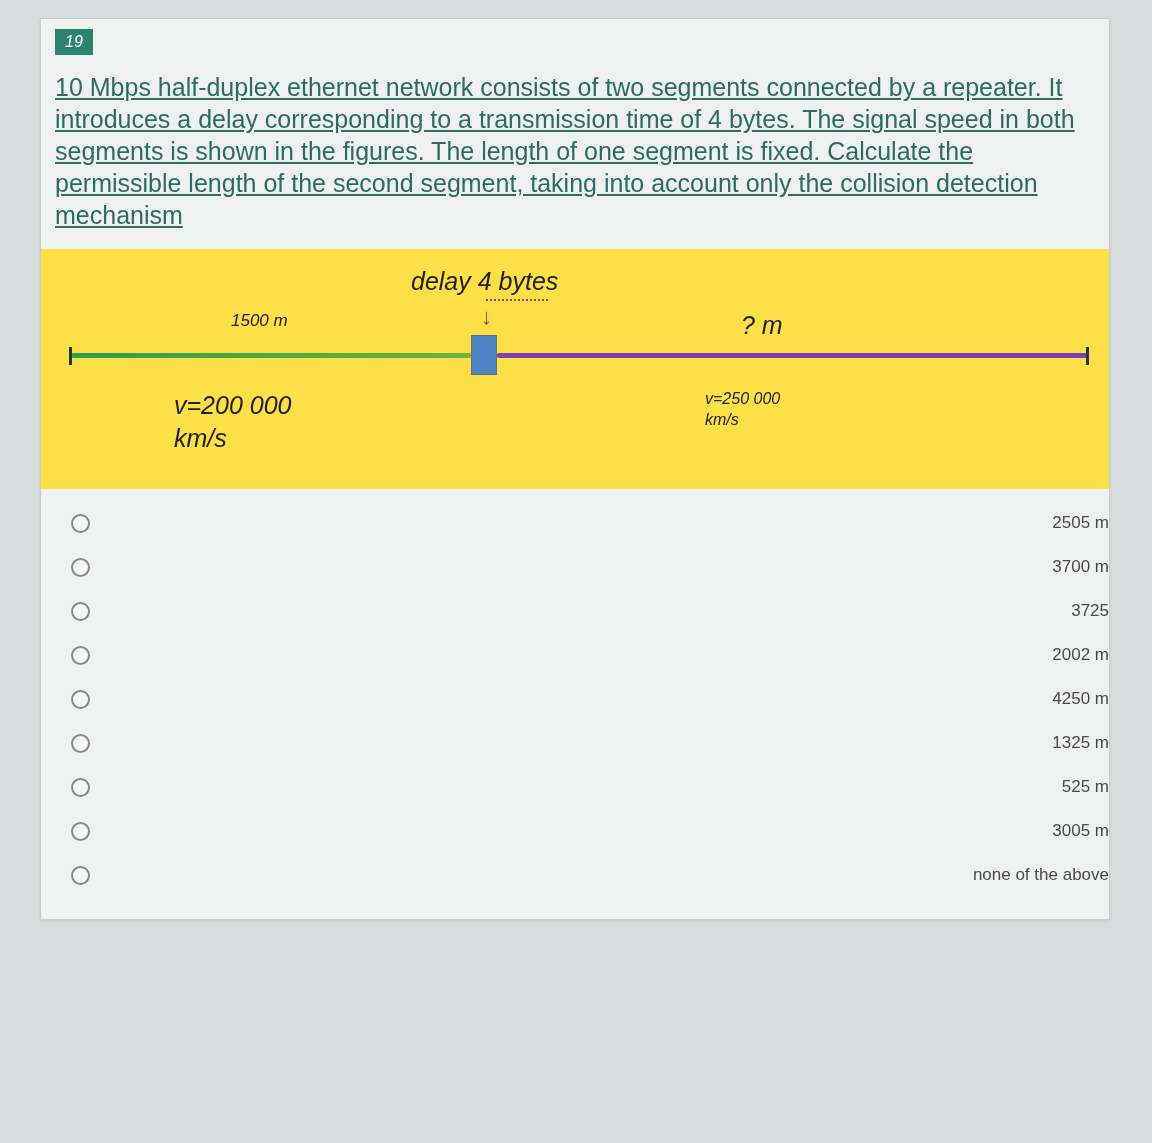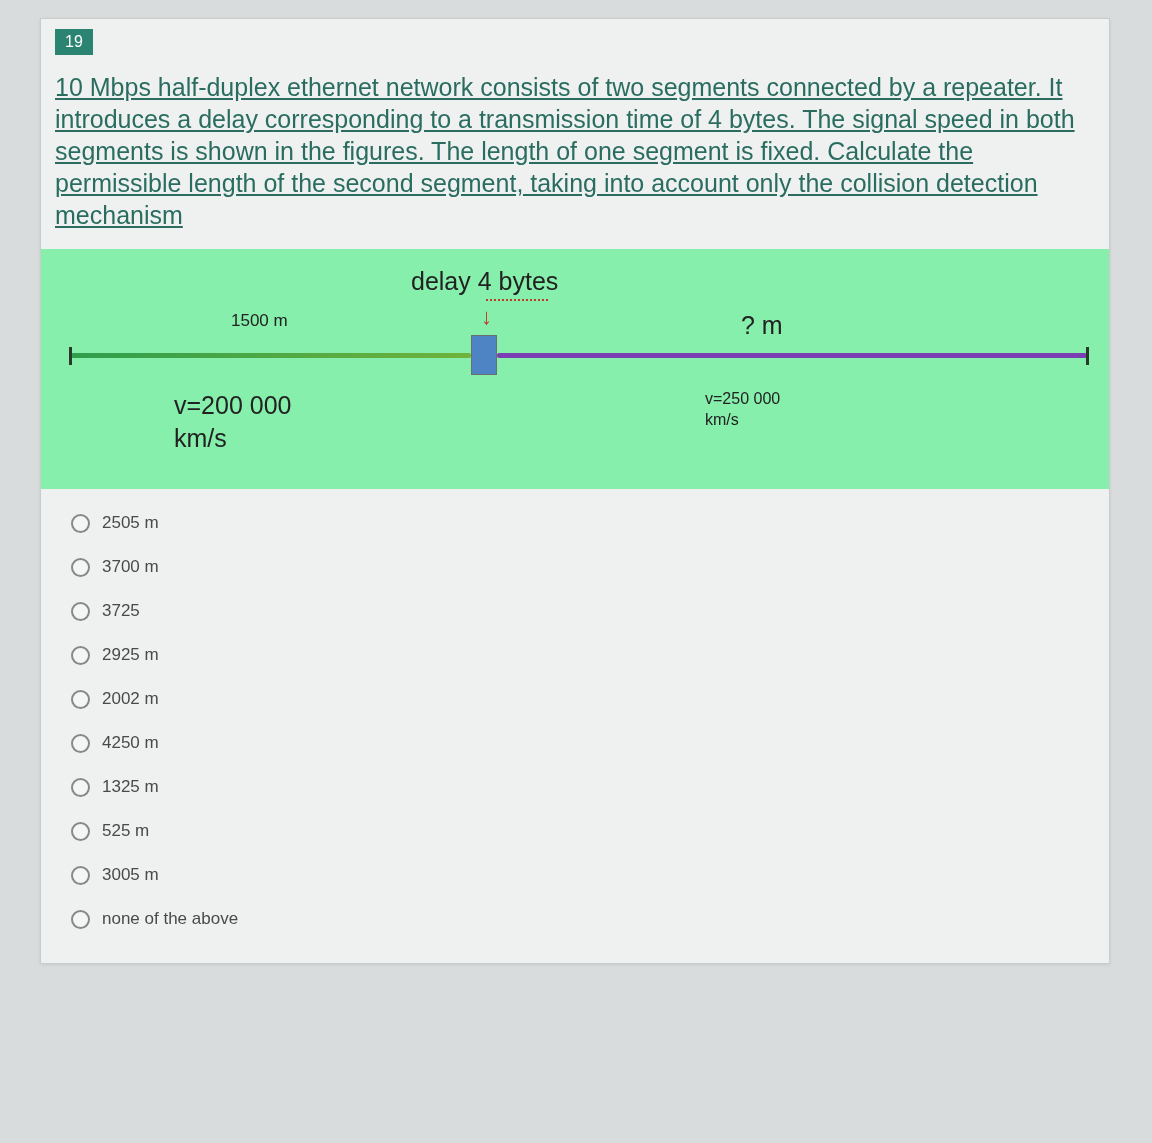"19" .header-row { font-style: none -> italic }
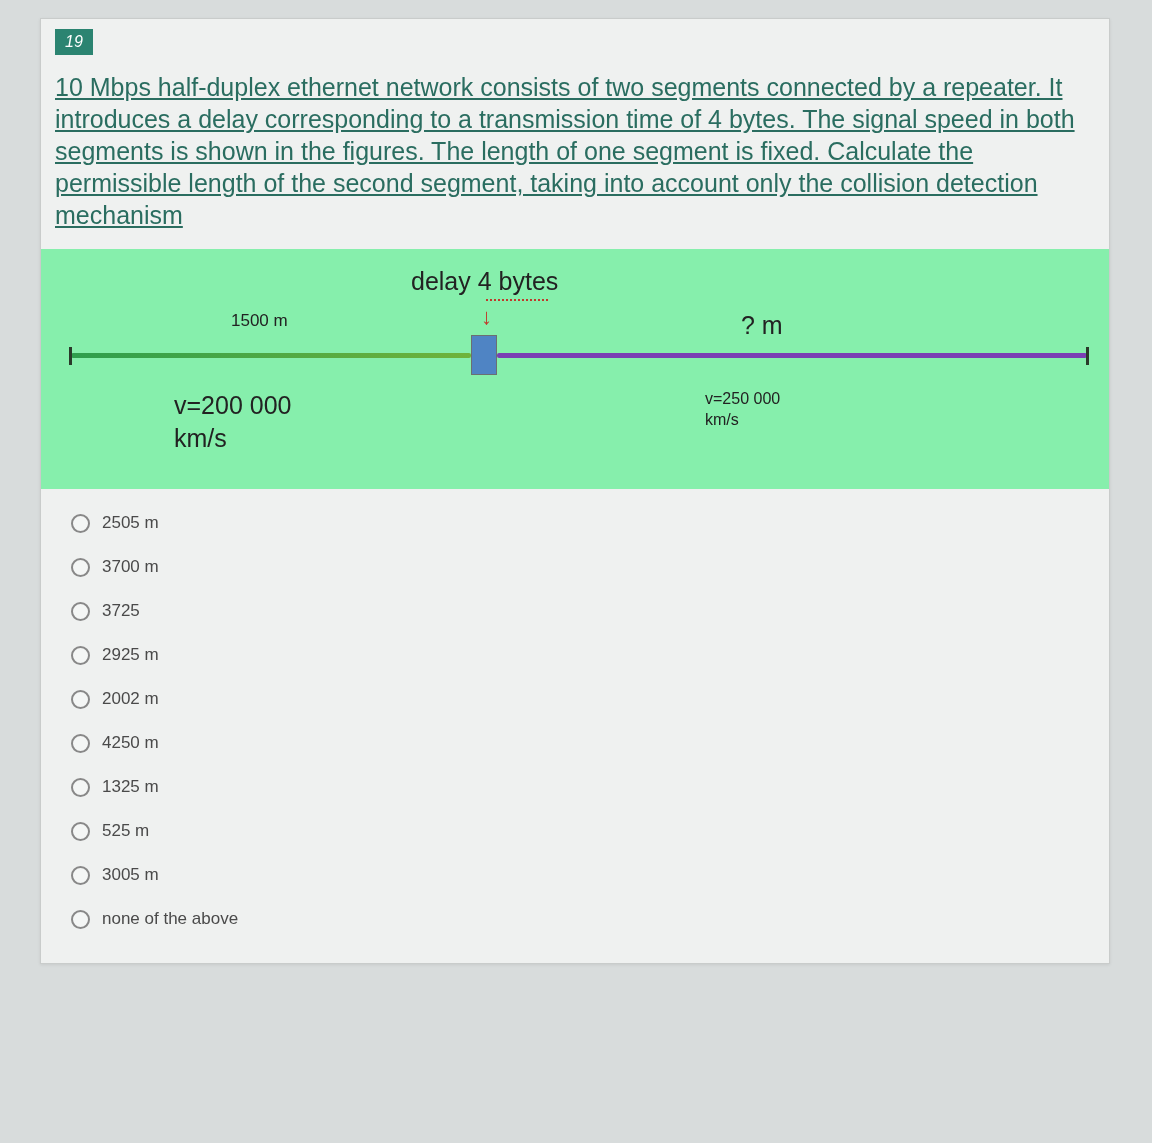"delay 4 bytes" .diagram { background: #86efac -> #fde047; font-style: none -> italic }
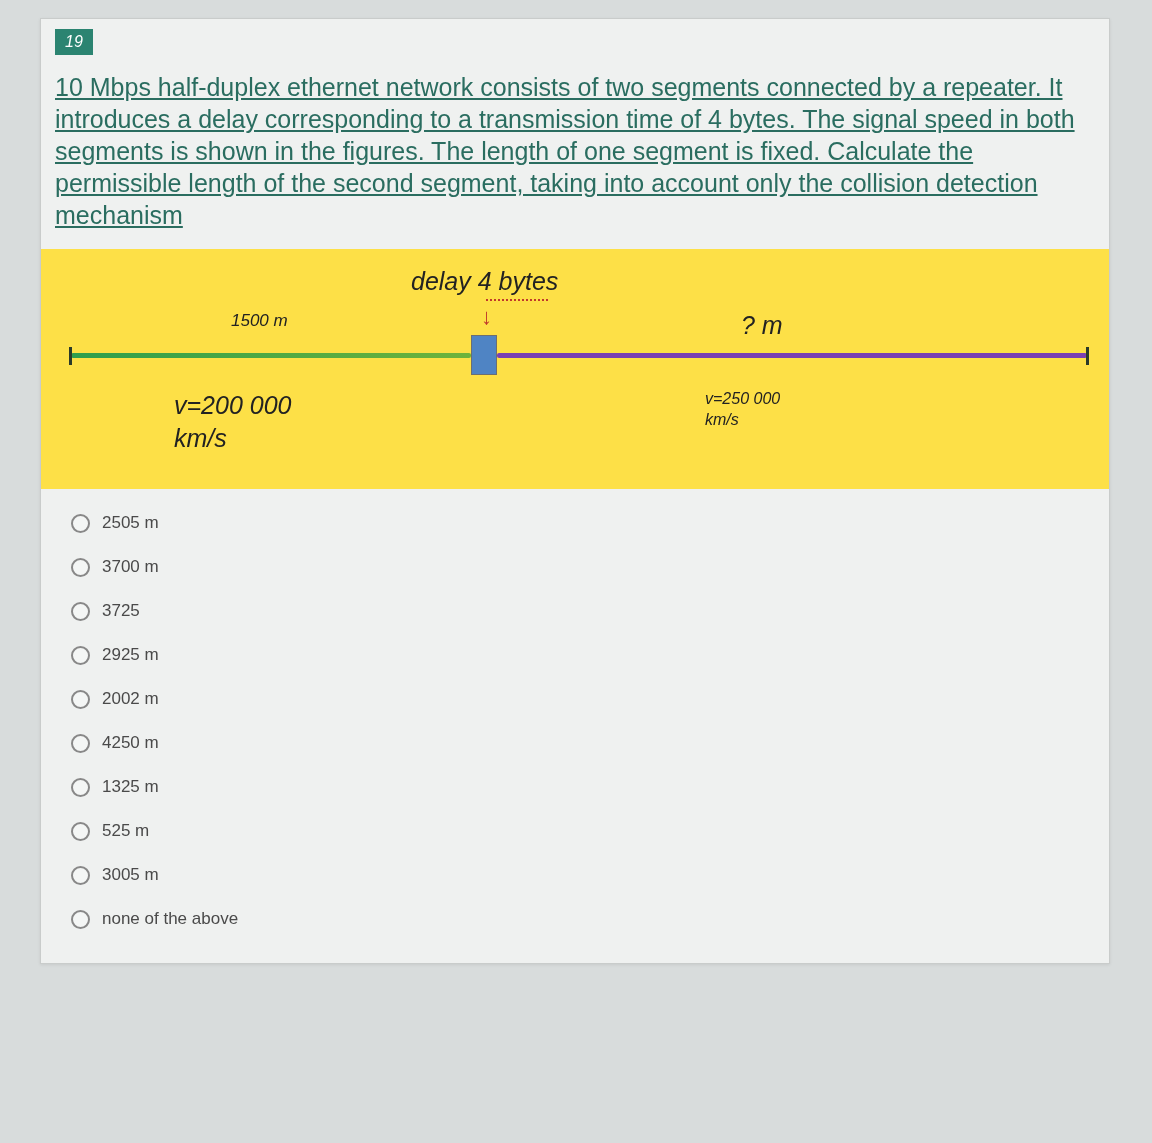"2505 m" .option { justify-content: none -> space-between }
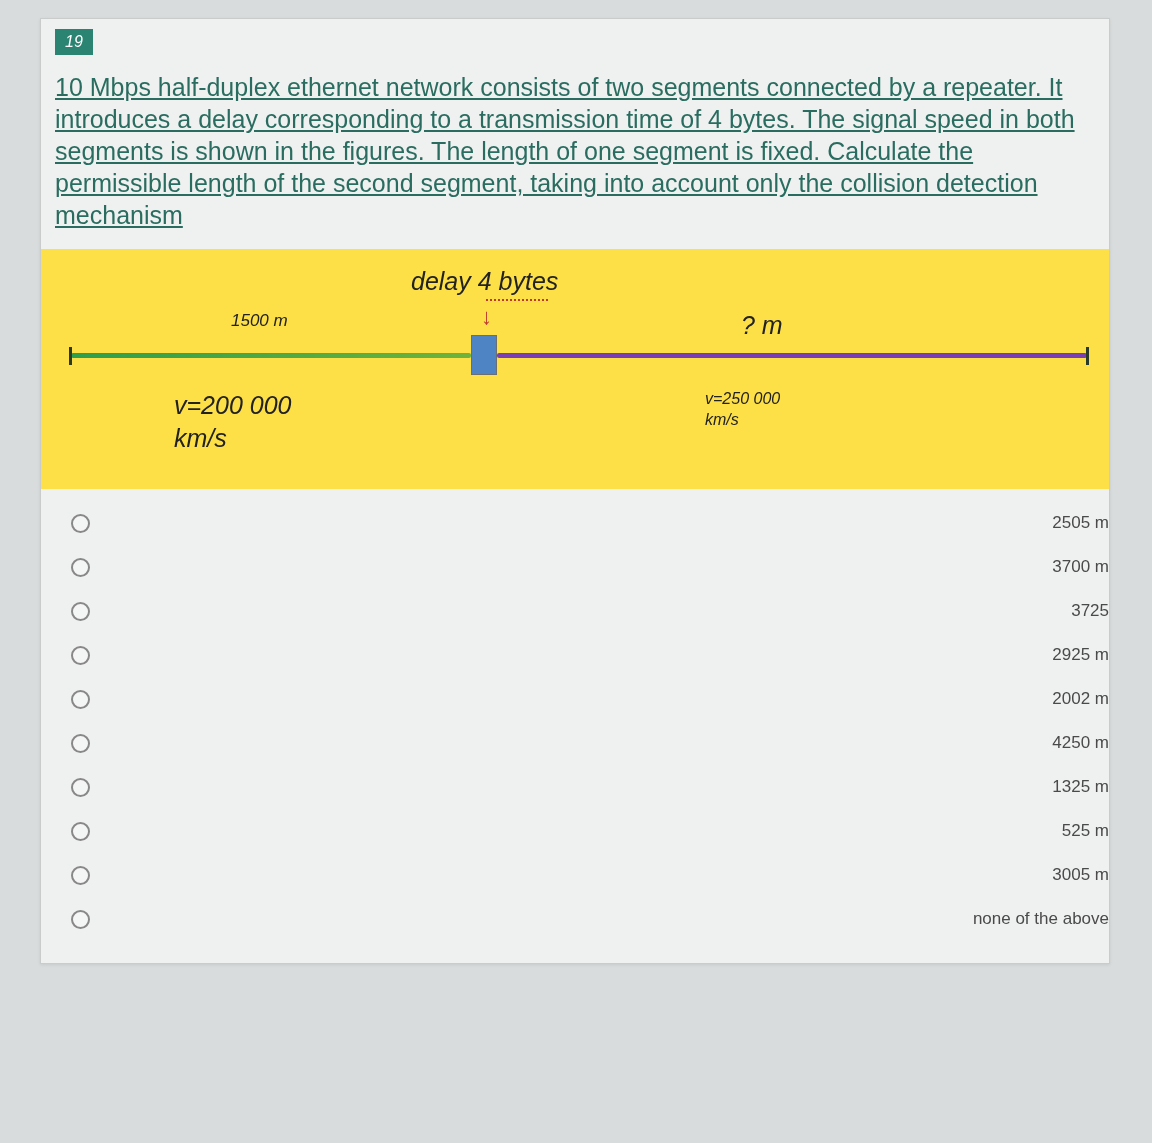"2925 m" div.option { html: <div> <span></span> <span>2925 m</span> </div> -> none }
